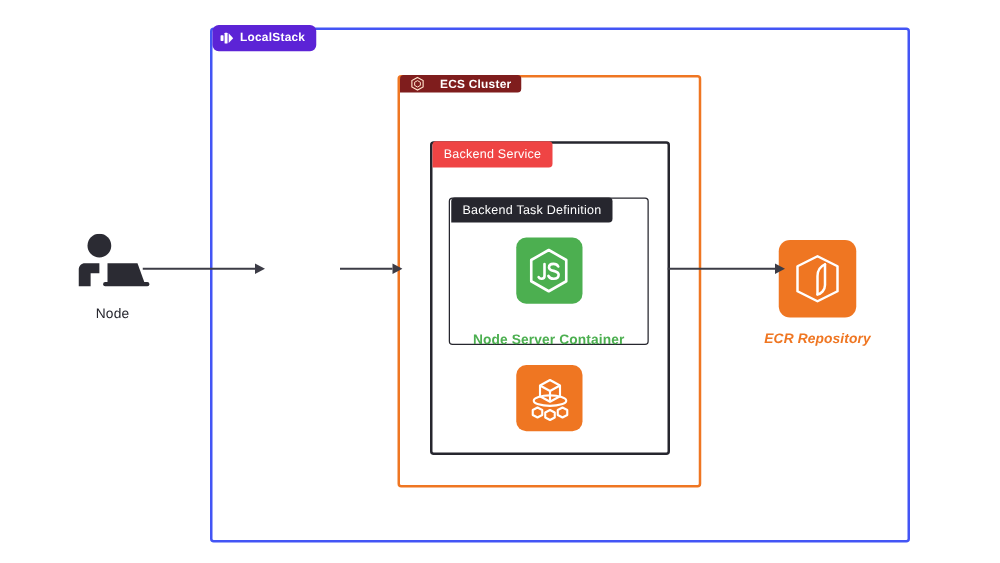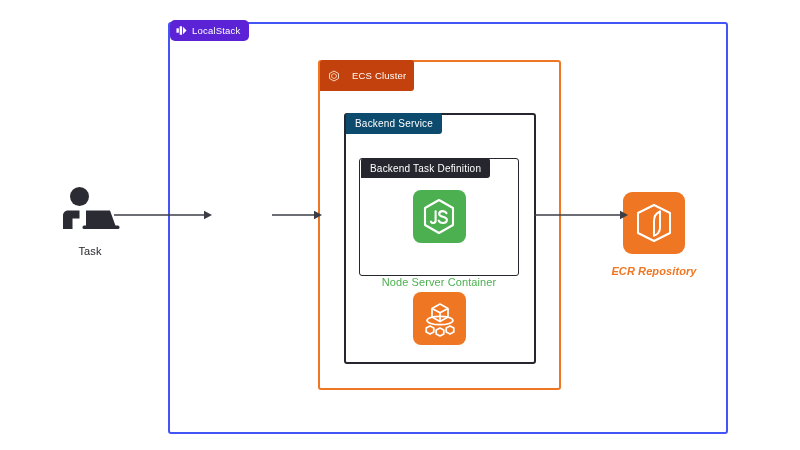"LocalStack" .tag { font-weight: 400 -> 700 }
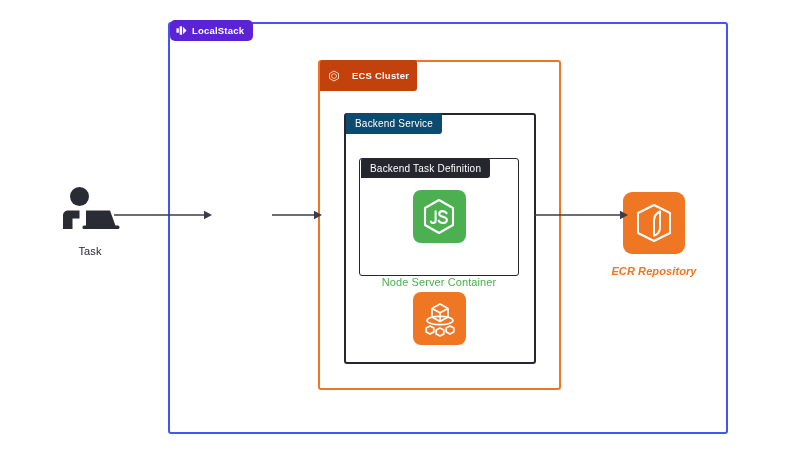"ECS Cluster" .tag-ecs { background: #c2410c -> #7f1d1d; height: 31px -> 14px }
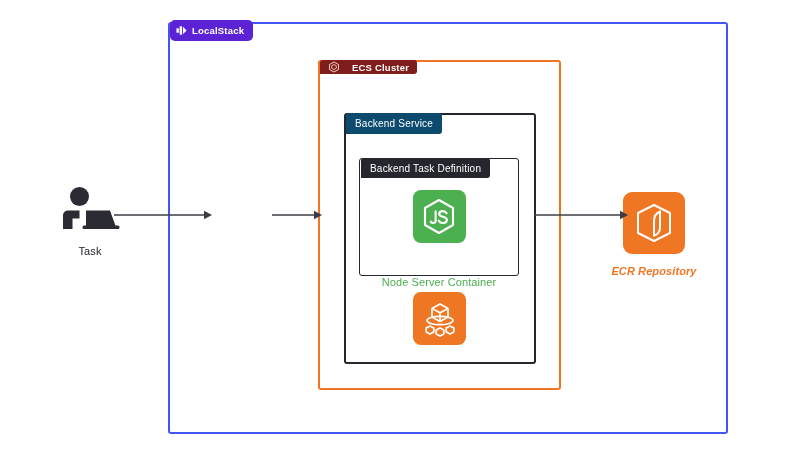"Backend Service" .tag-service { background: #0c4a6e -> #ef4444 }
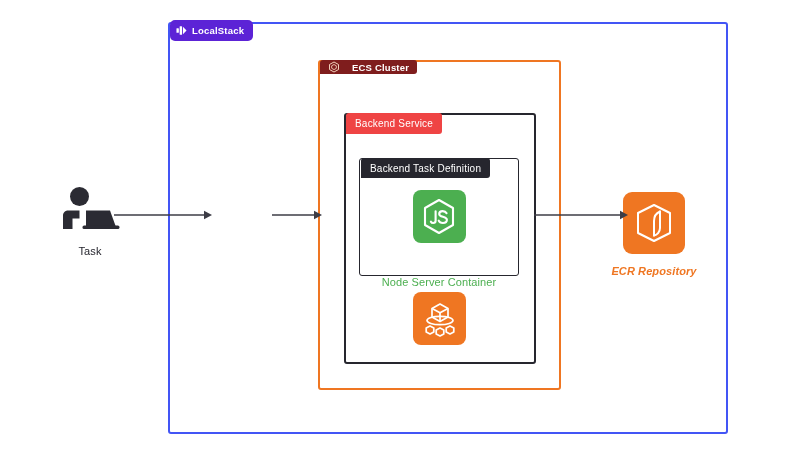"Task" div.node-label { text: Task -> Node }
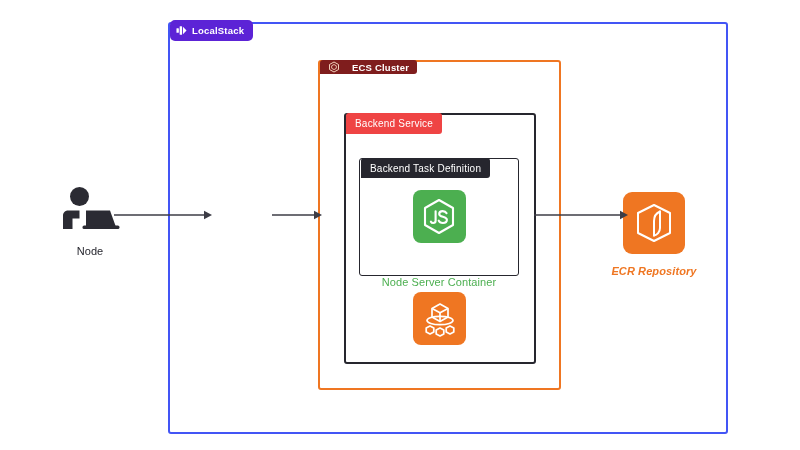"Node Server Container" .node-nodejs .node-label { font-weight: 400 -> 700; margin-top: 27px -> 17px }
